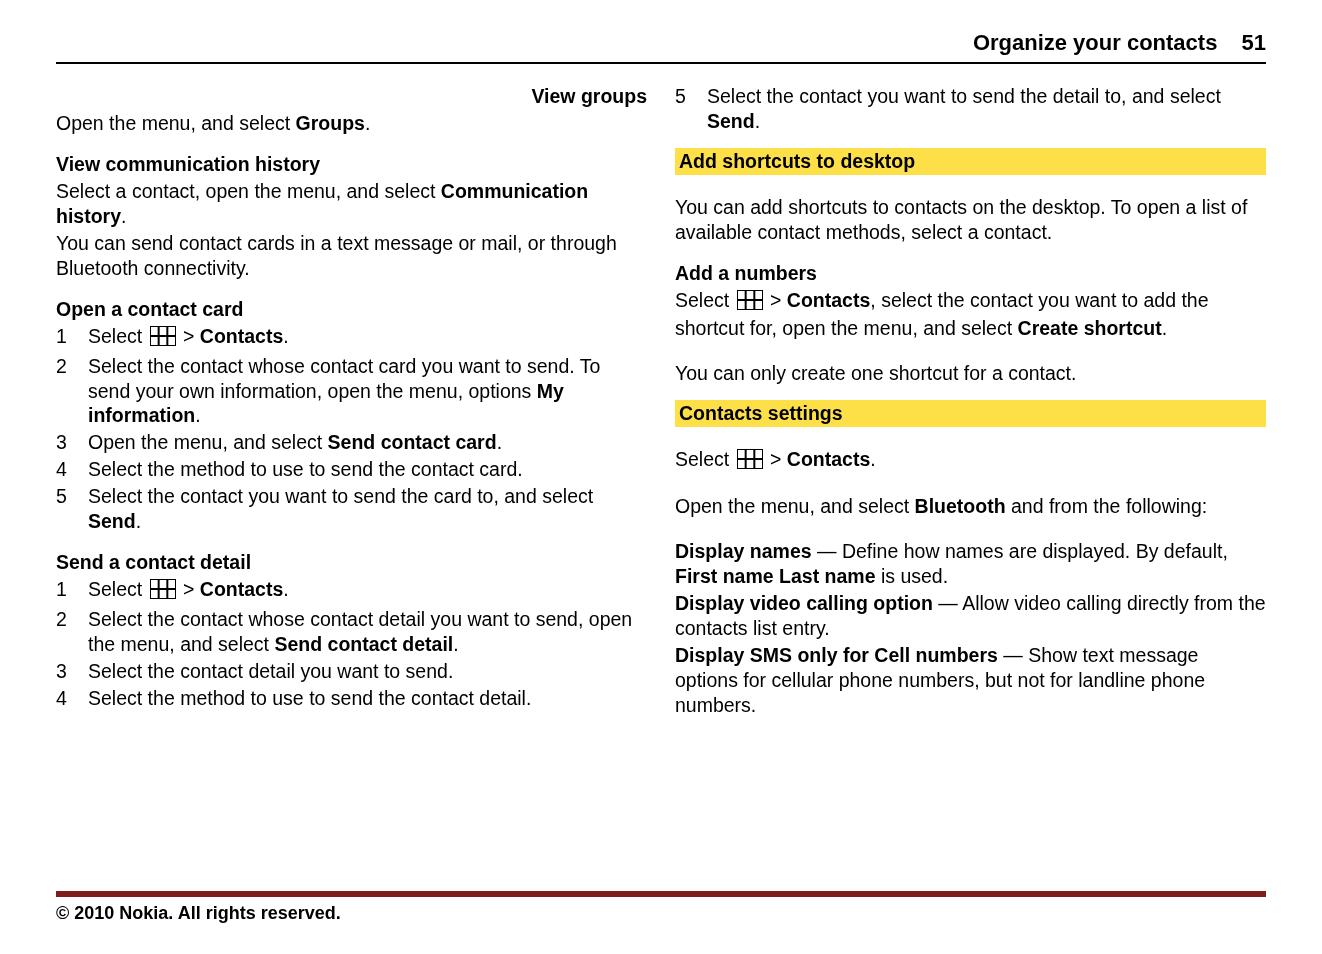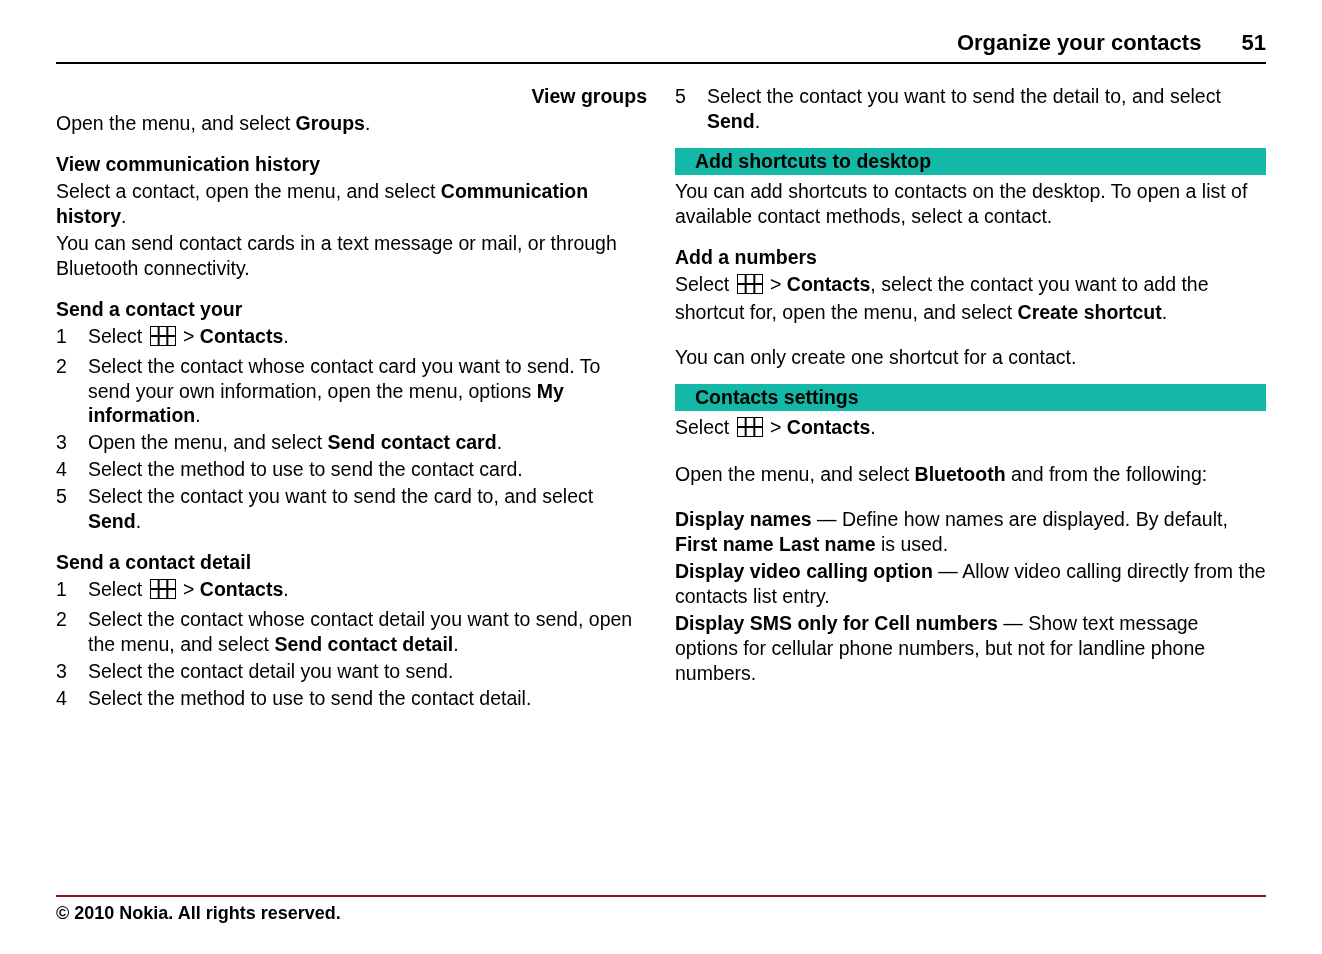"51" .header .pagenum { margin-left: 34px -> 18px }
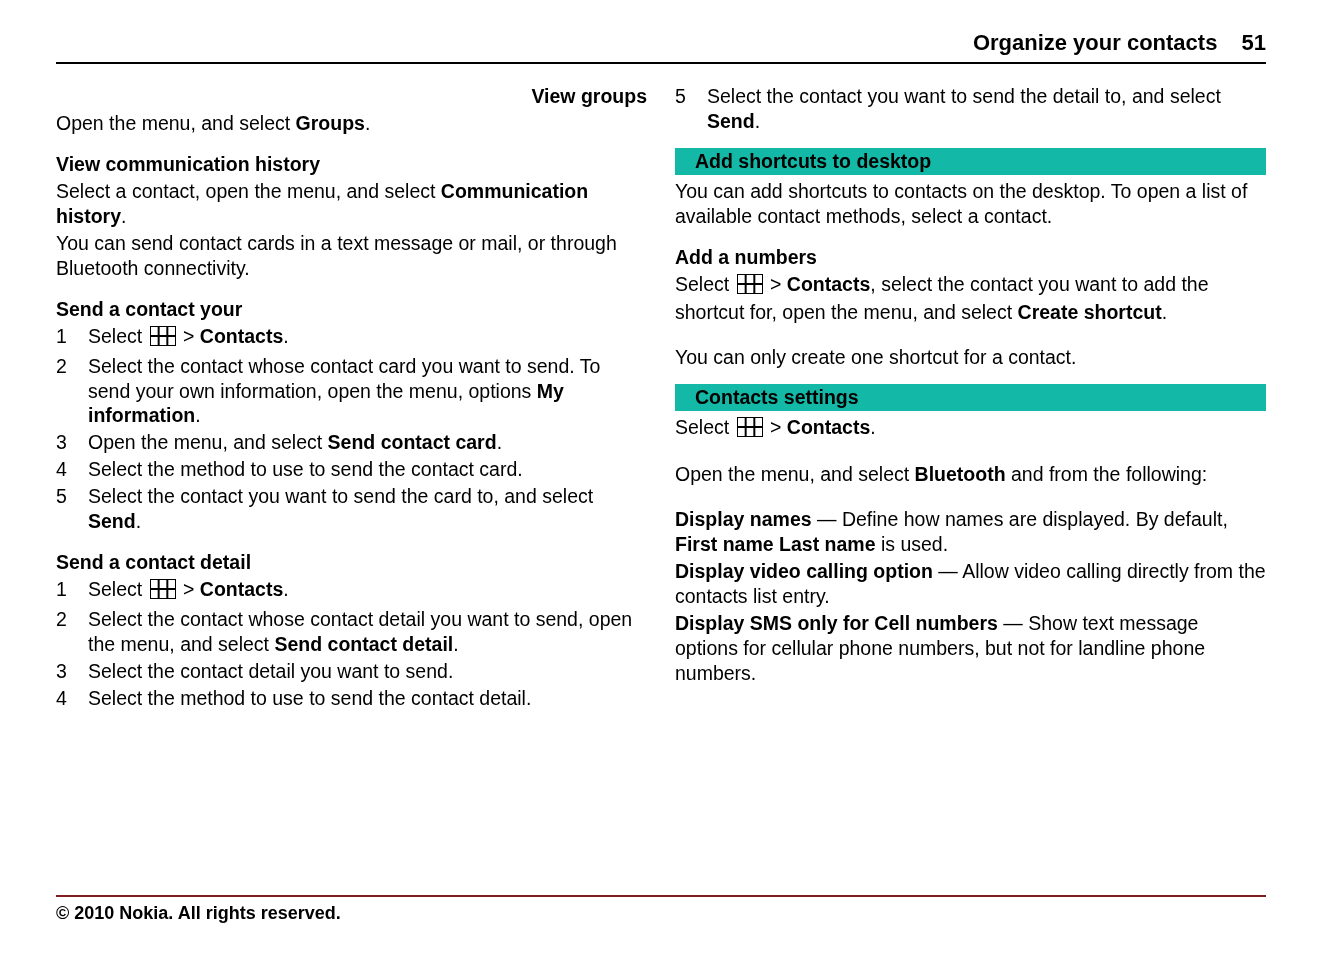"Add shortcuts to desktop" .bar { background: #14b8a6 -> #fde047; margin-bottom: 4px -> 20px; padding: 1px 20px -> 1px 4px }
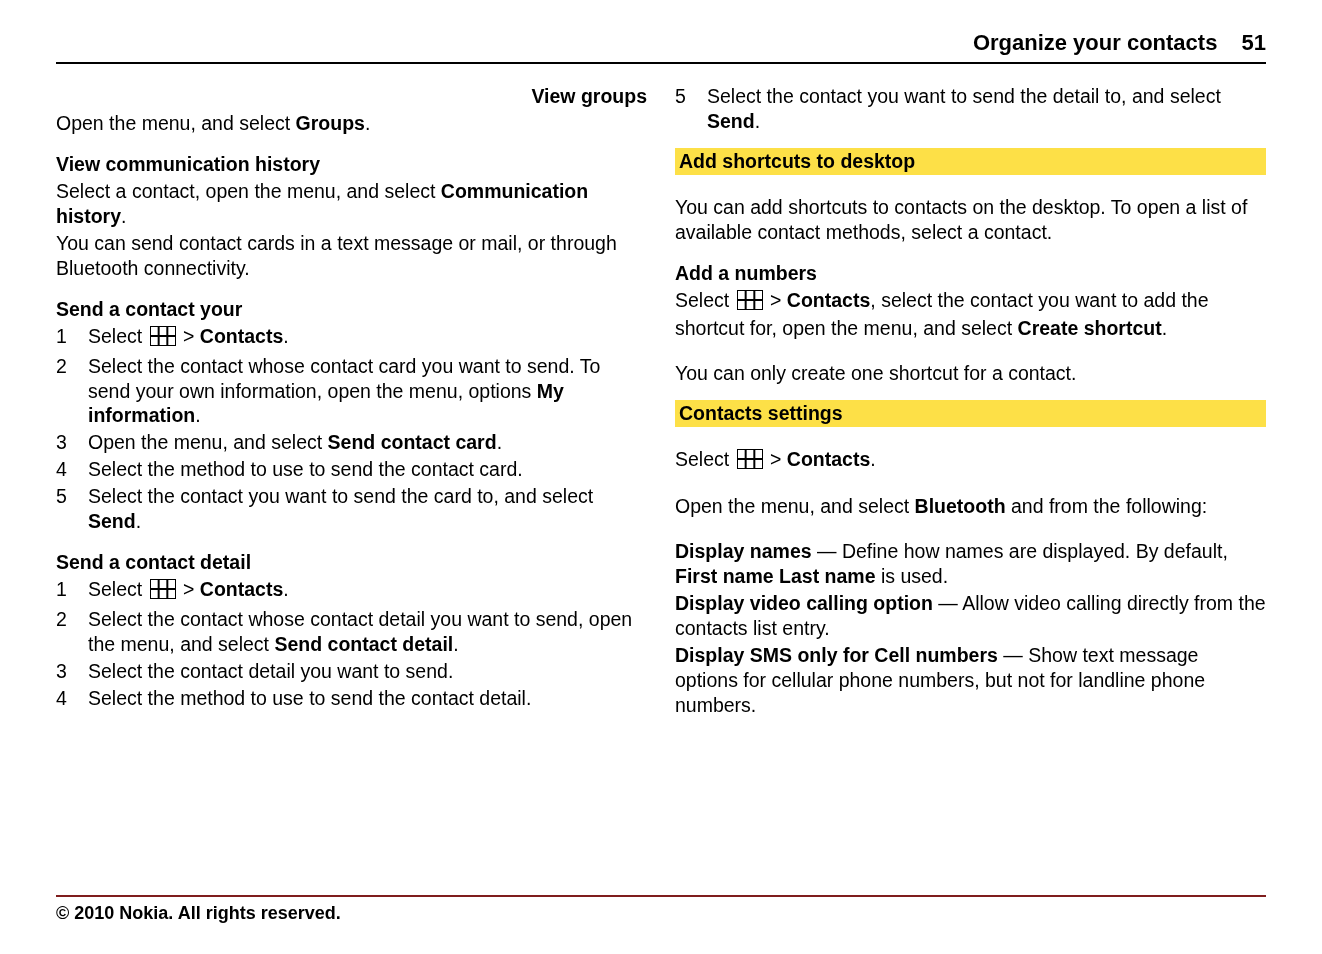"Send a contact your" div.h { text: Send a contact your -> Open a contact card }
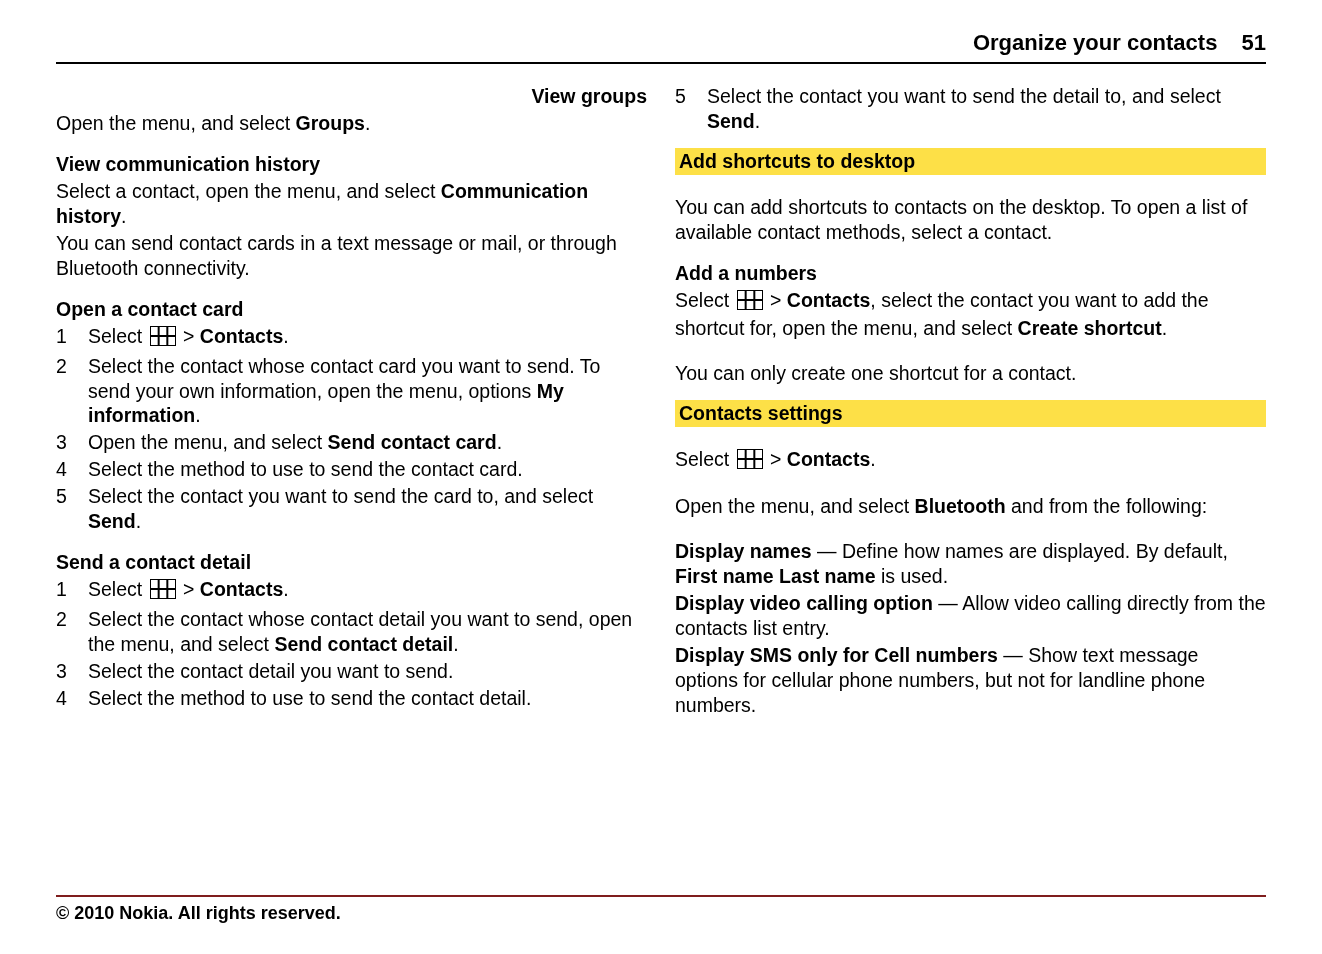"© 2010 Nokia. All rights" .footer { border-top: 2px solid #7f1d1d -> 6px solid #7f1d1d }
